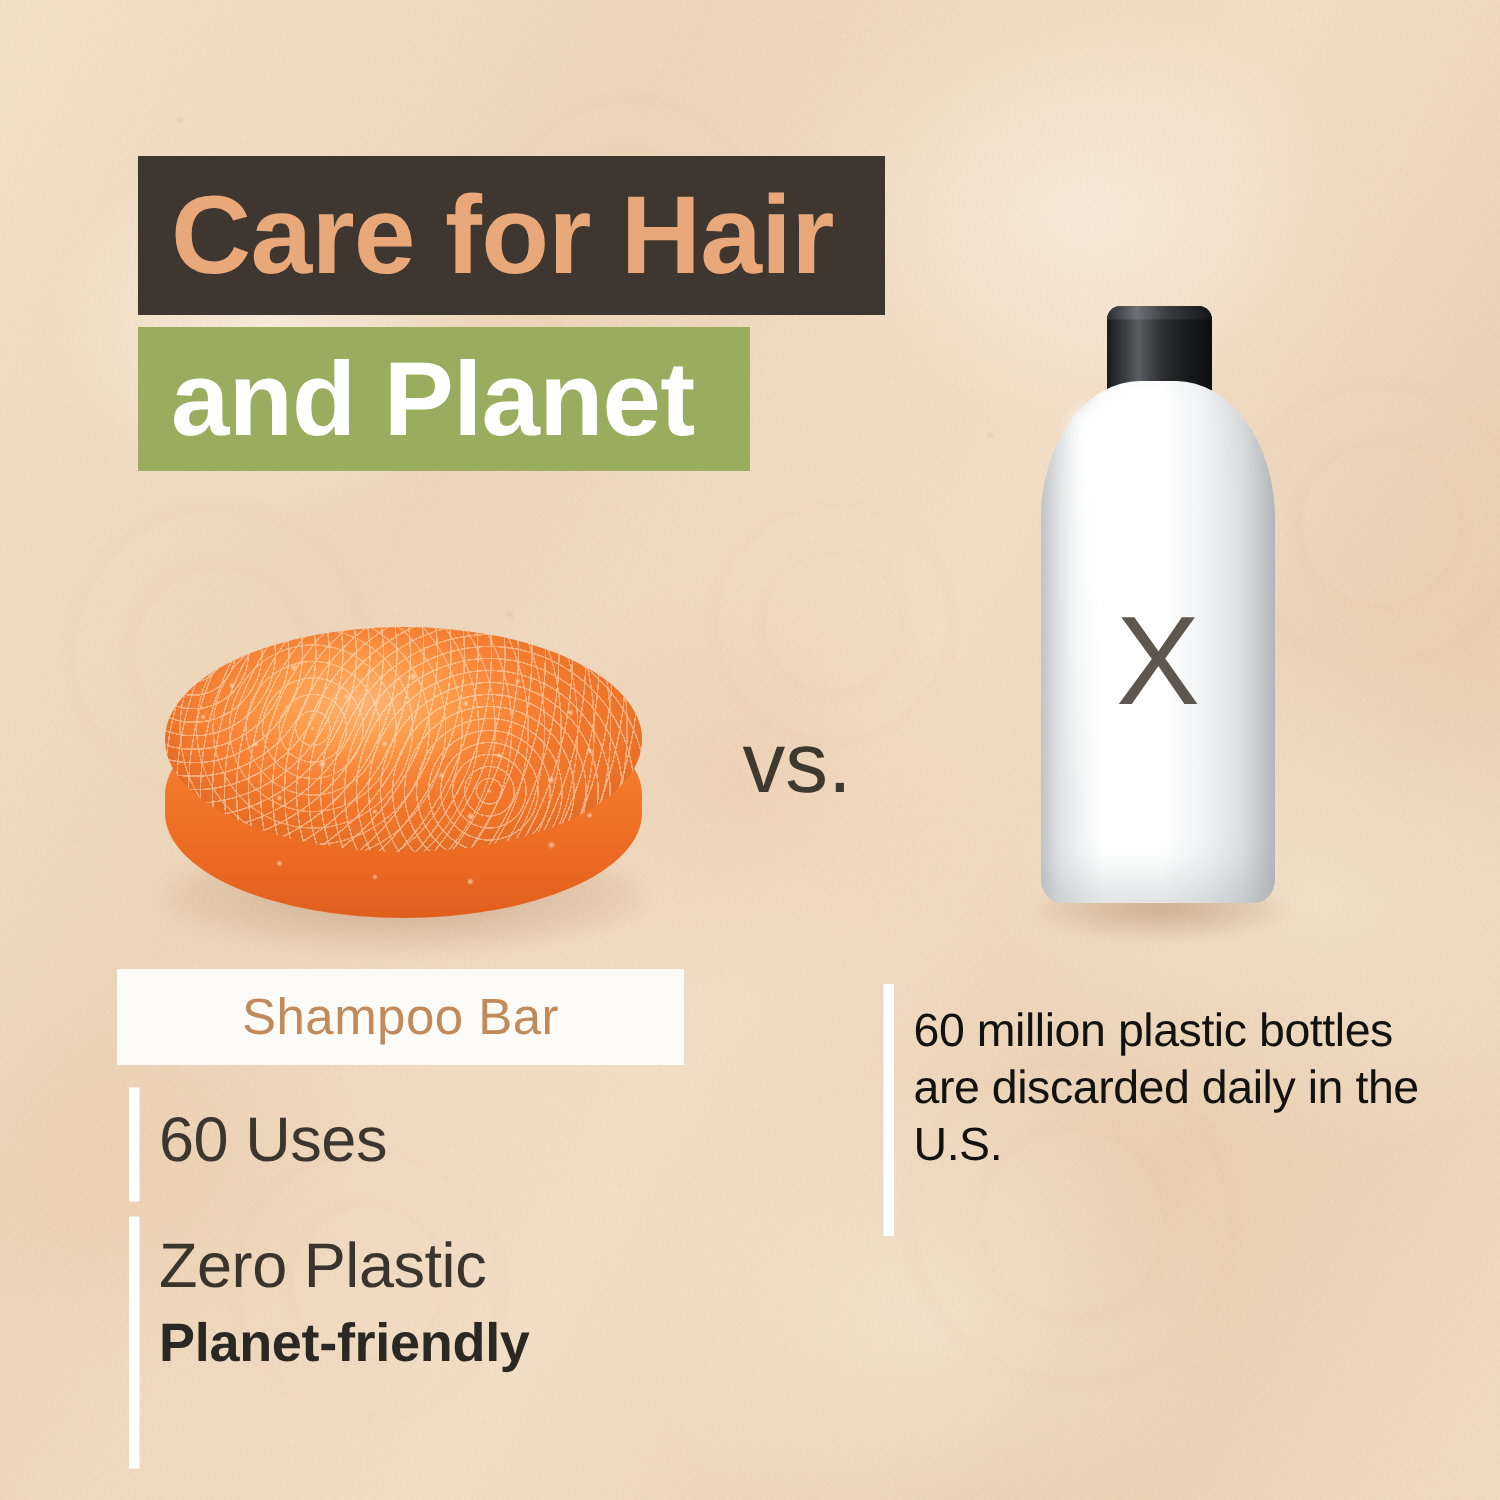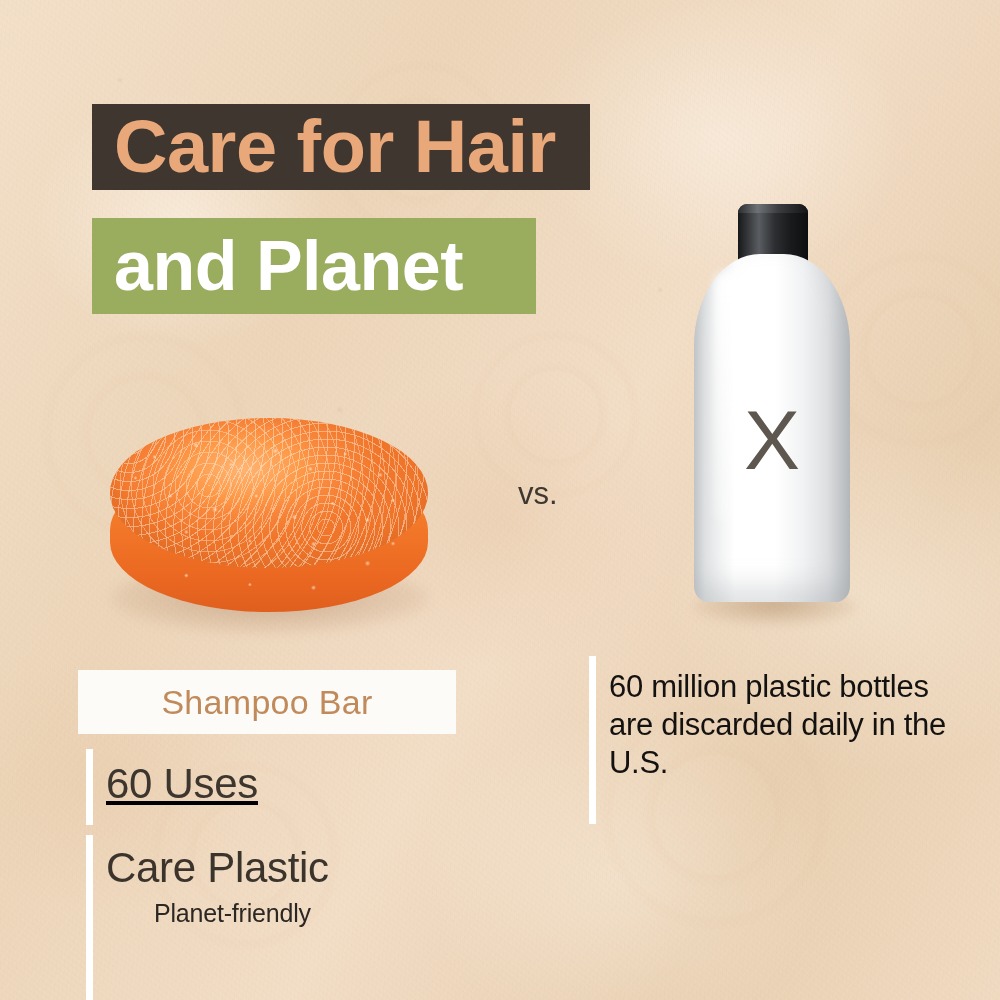"Care for Hair" #title-line-1 { height: 86px -> 106px }
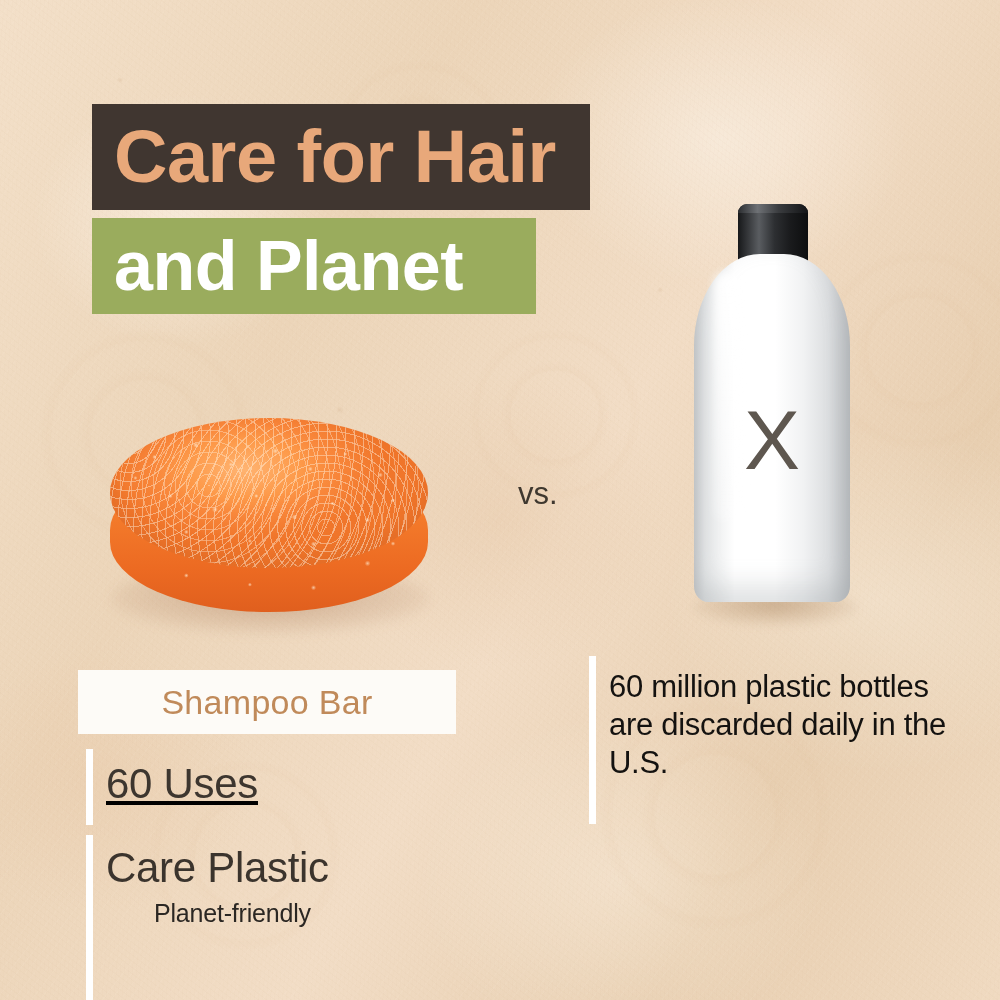"and Planet" #title-line-2 { width: 444px -> 408px }
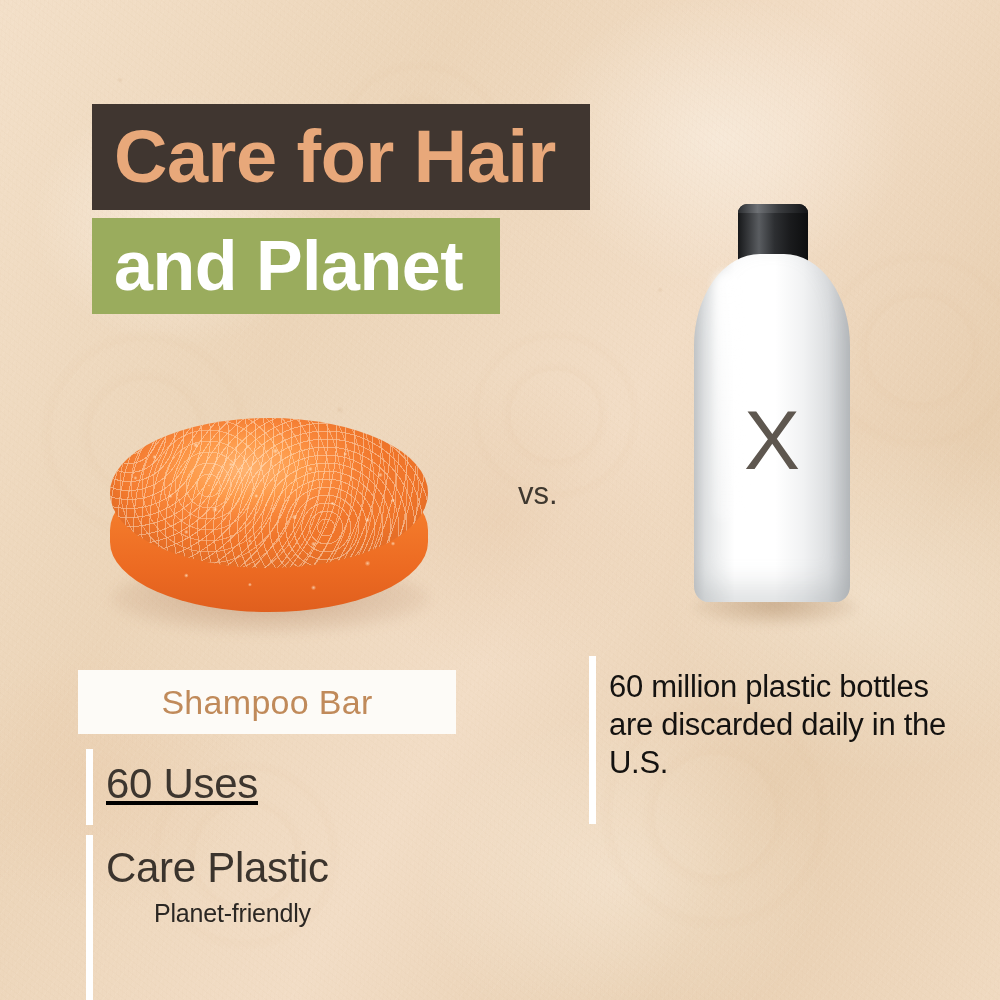"vs." #vs-label { font-size: 31px -> 57px; left: 518px -> 495px }
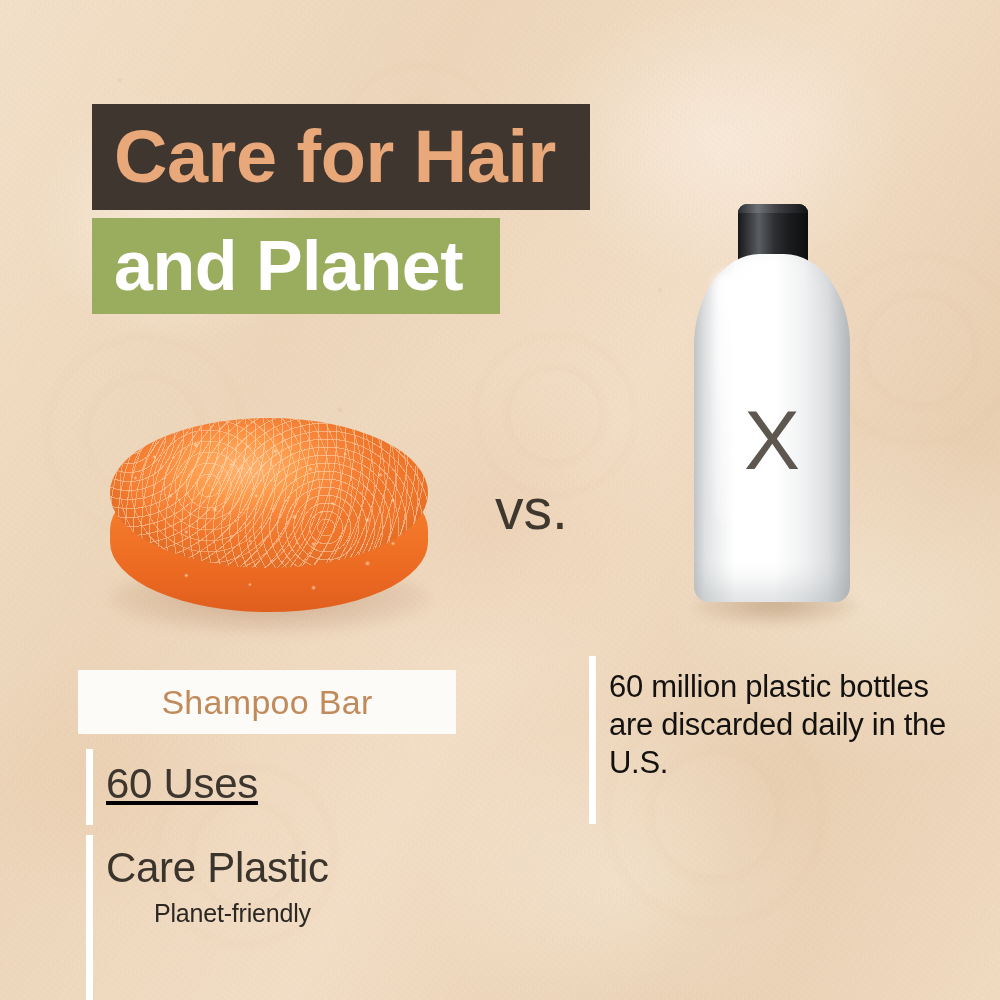"Shampoo Bar" .name-plate { margin-top: 24px -> none }
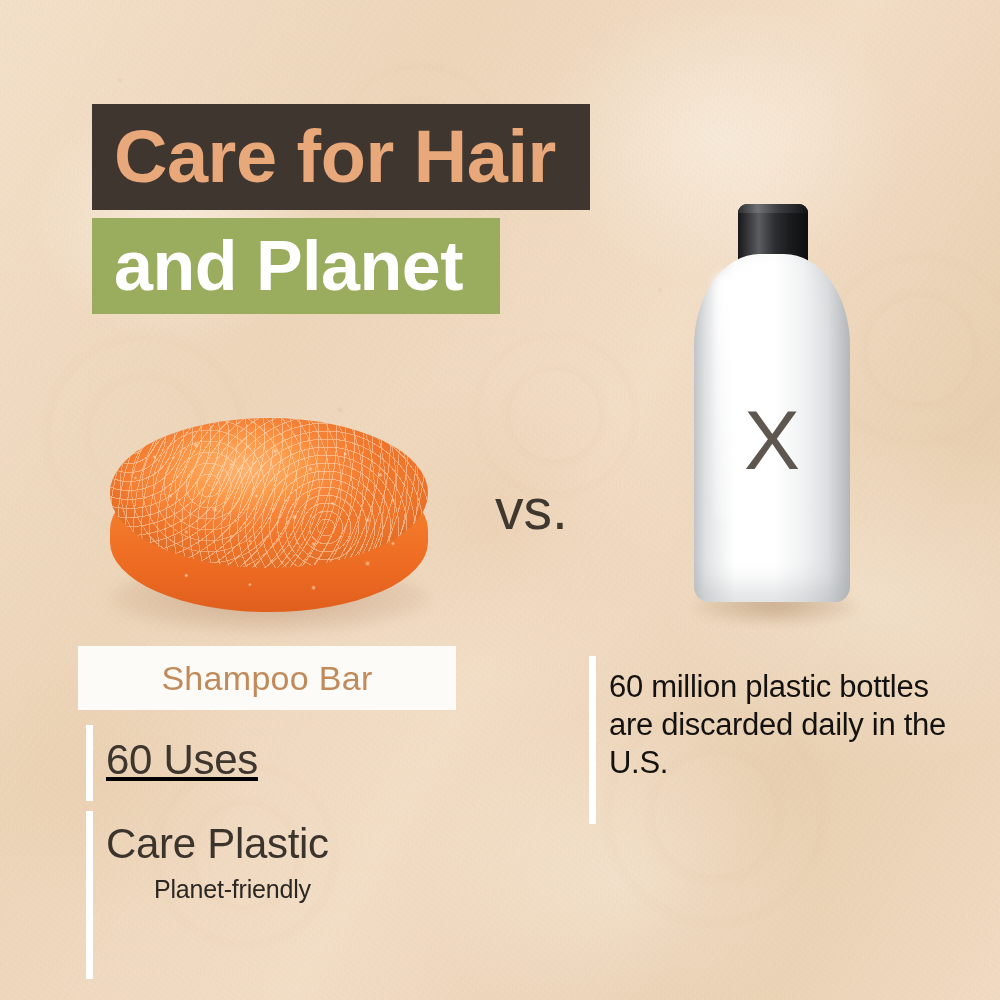"60 Uses" #fact-row-l1, #fact-row-r1 { text-decoration: underline -> none }
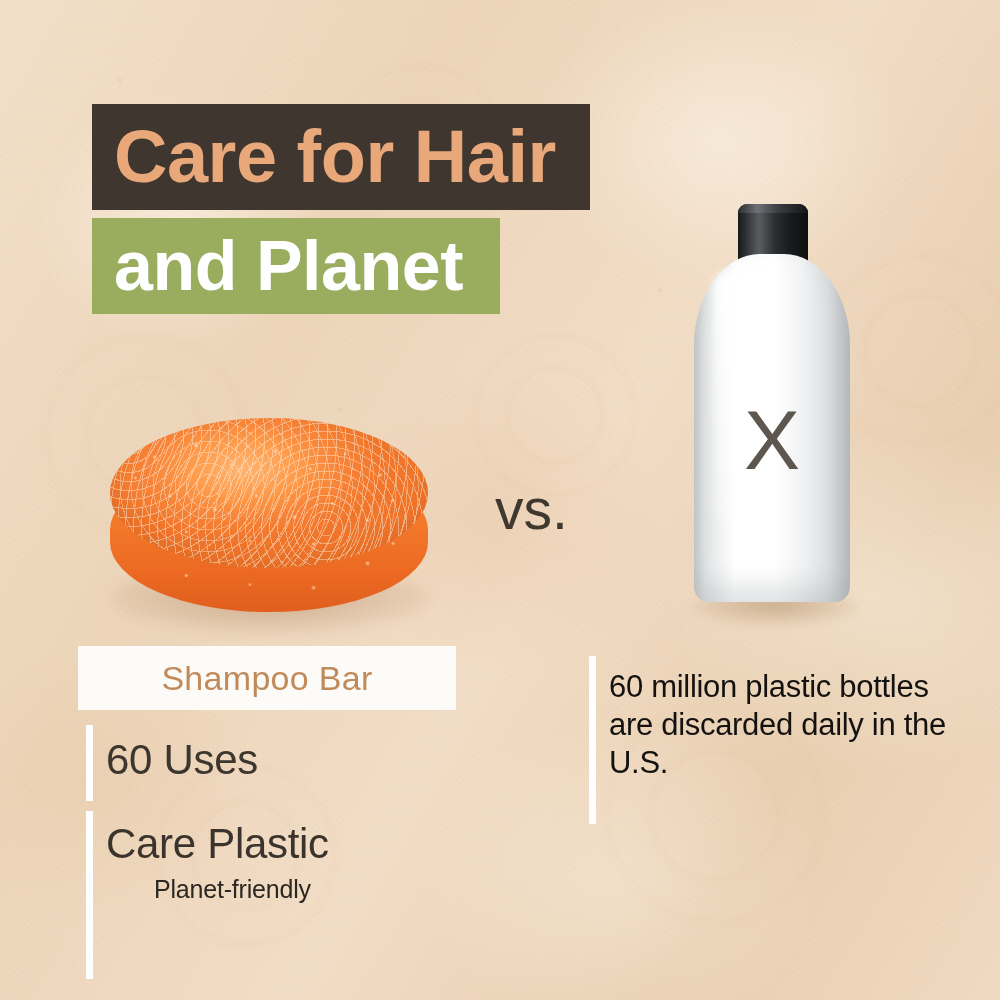"Care Plastic" div.subhead { text: Care -> Zero }
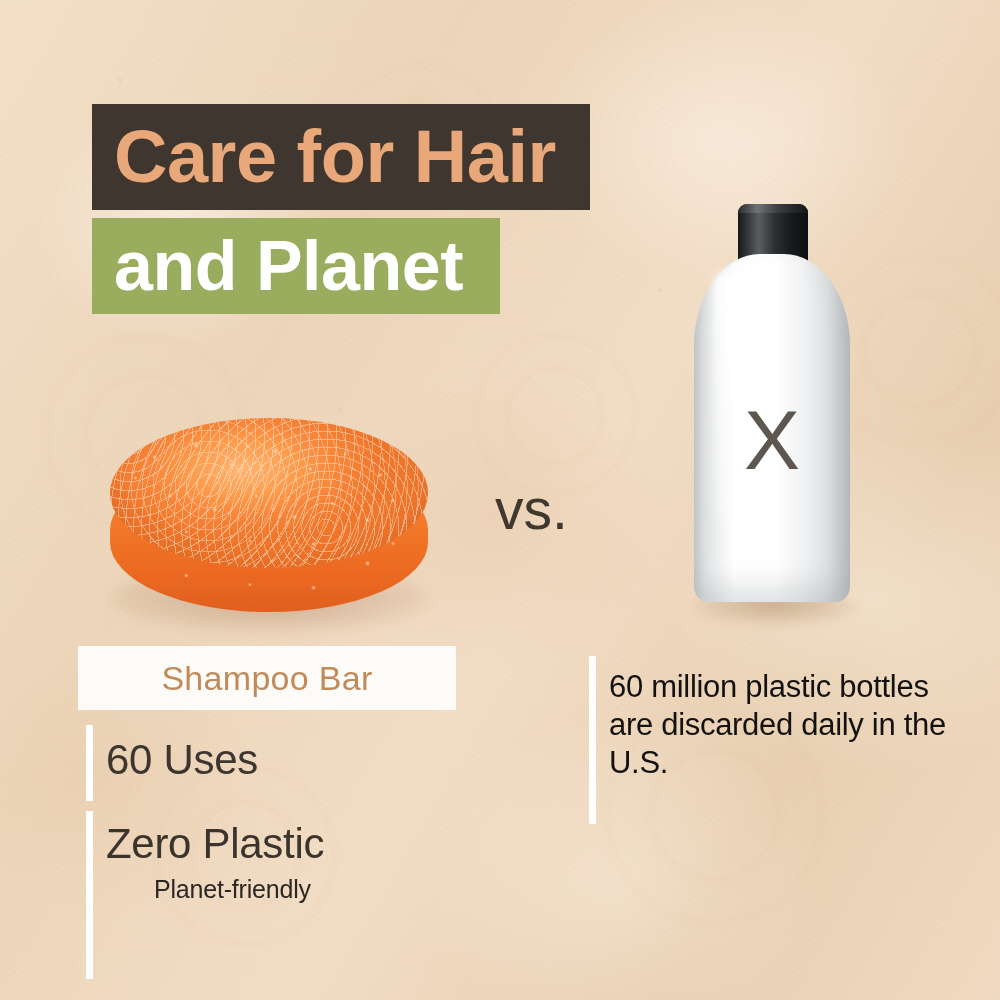"Planet-friendly" .subtext { font-size: 25px -> 36px; font-weight: 400 -> 700; margin-left: 48px -> none }
